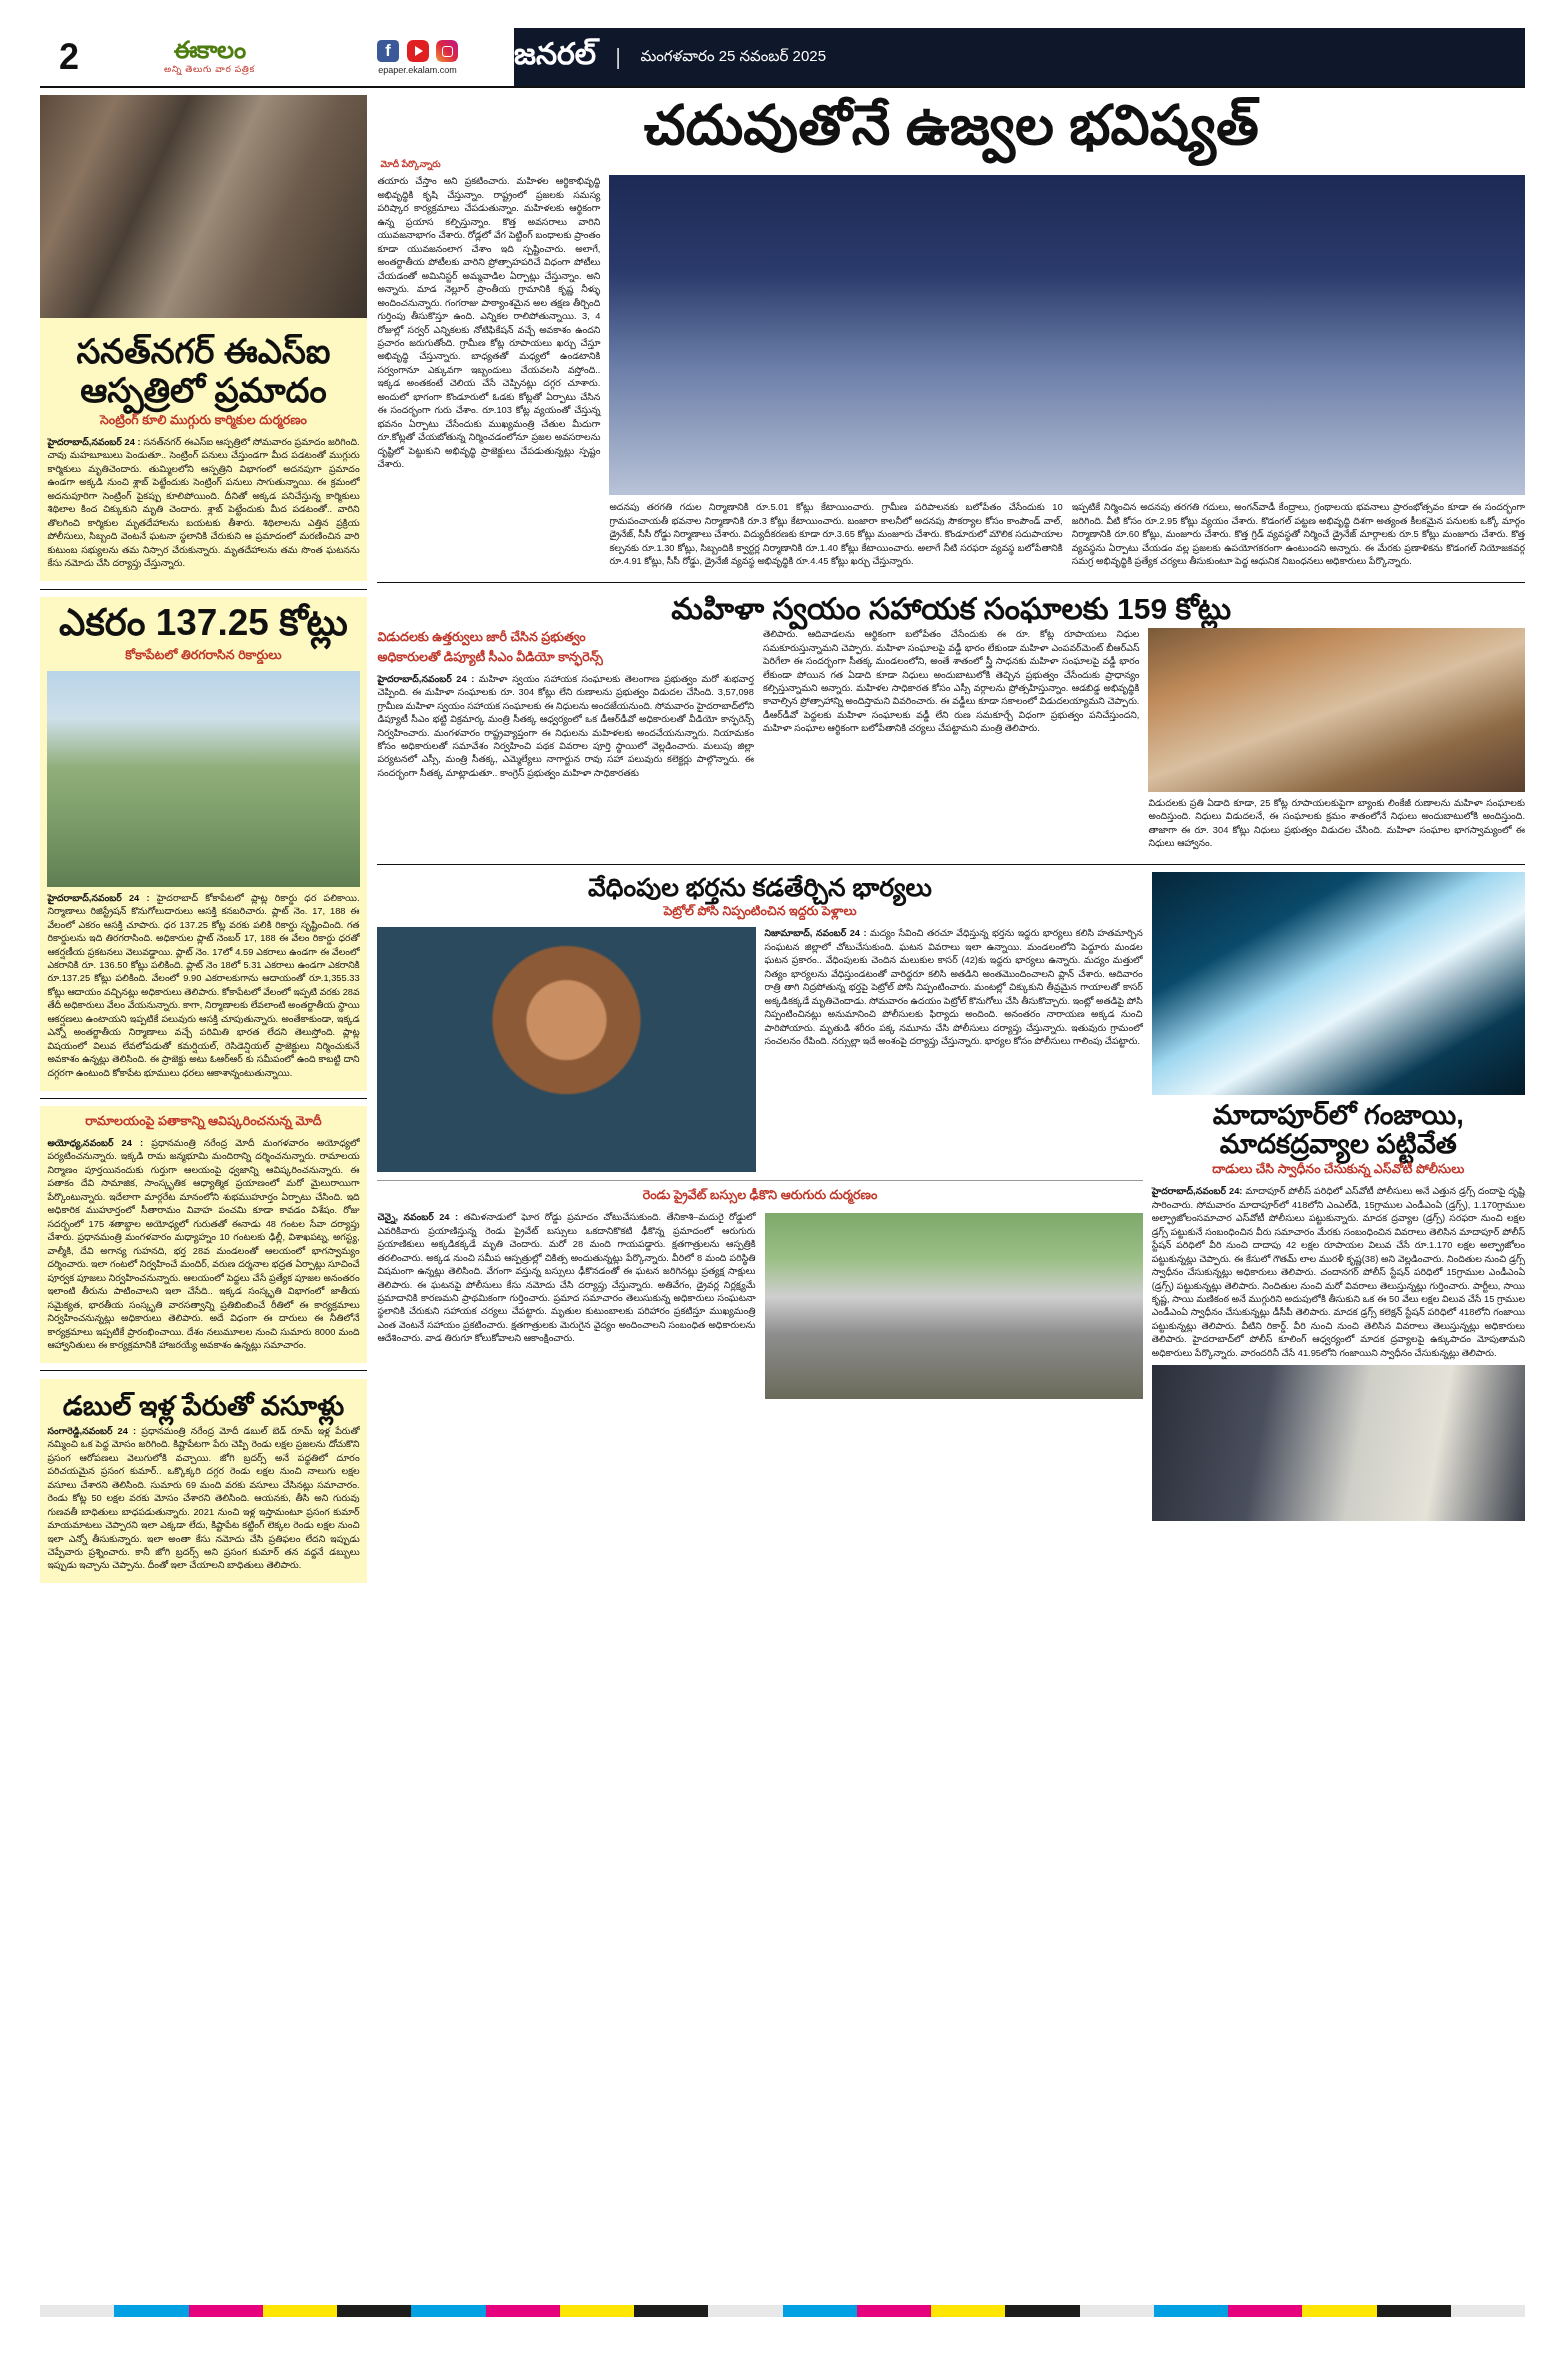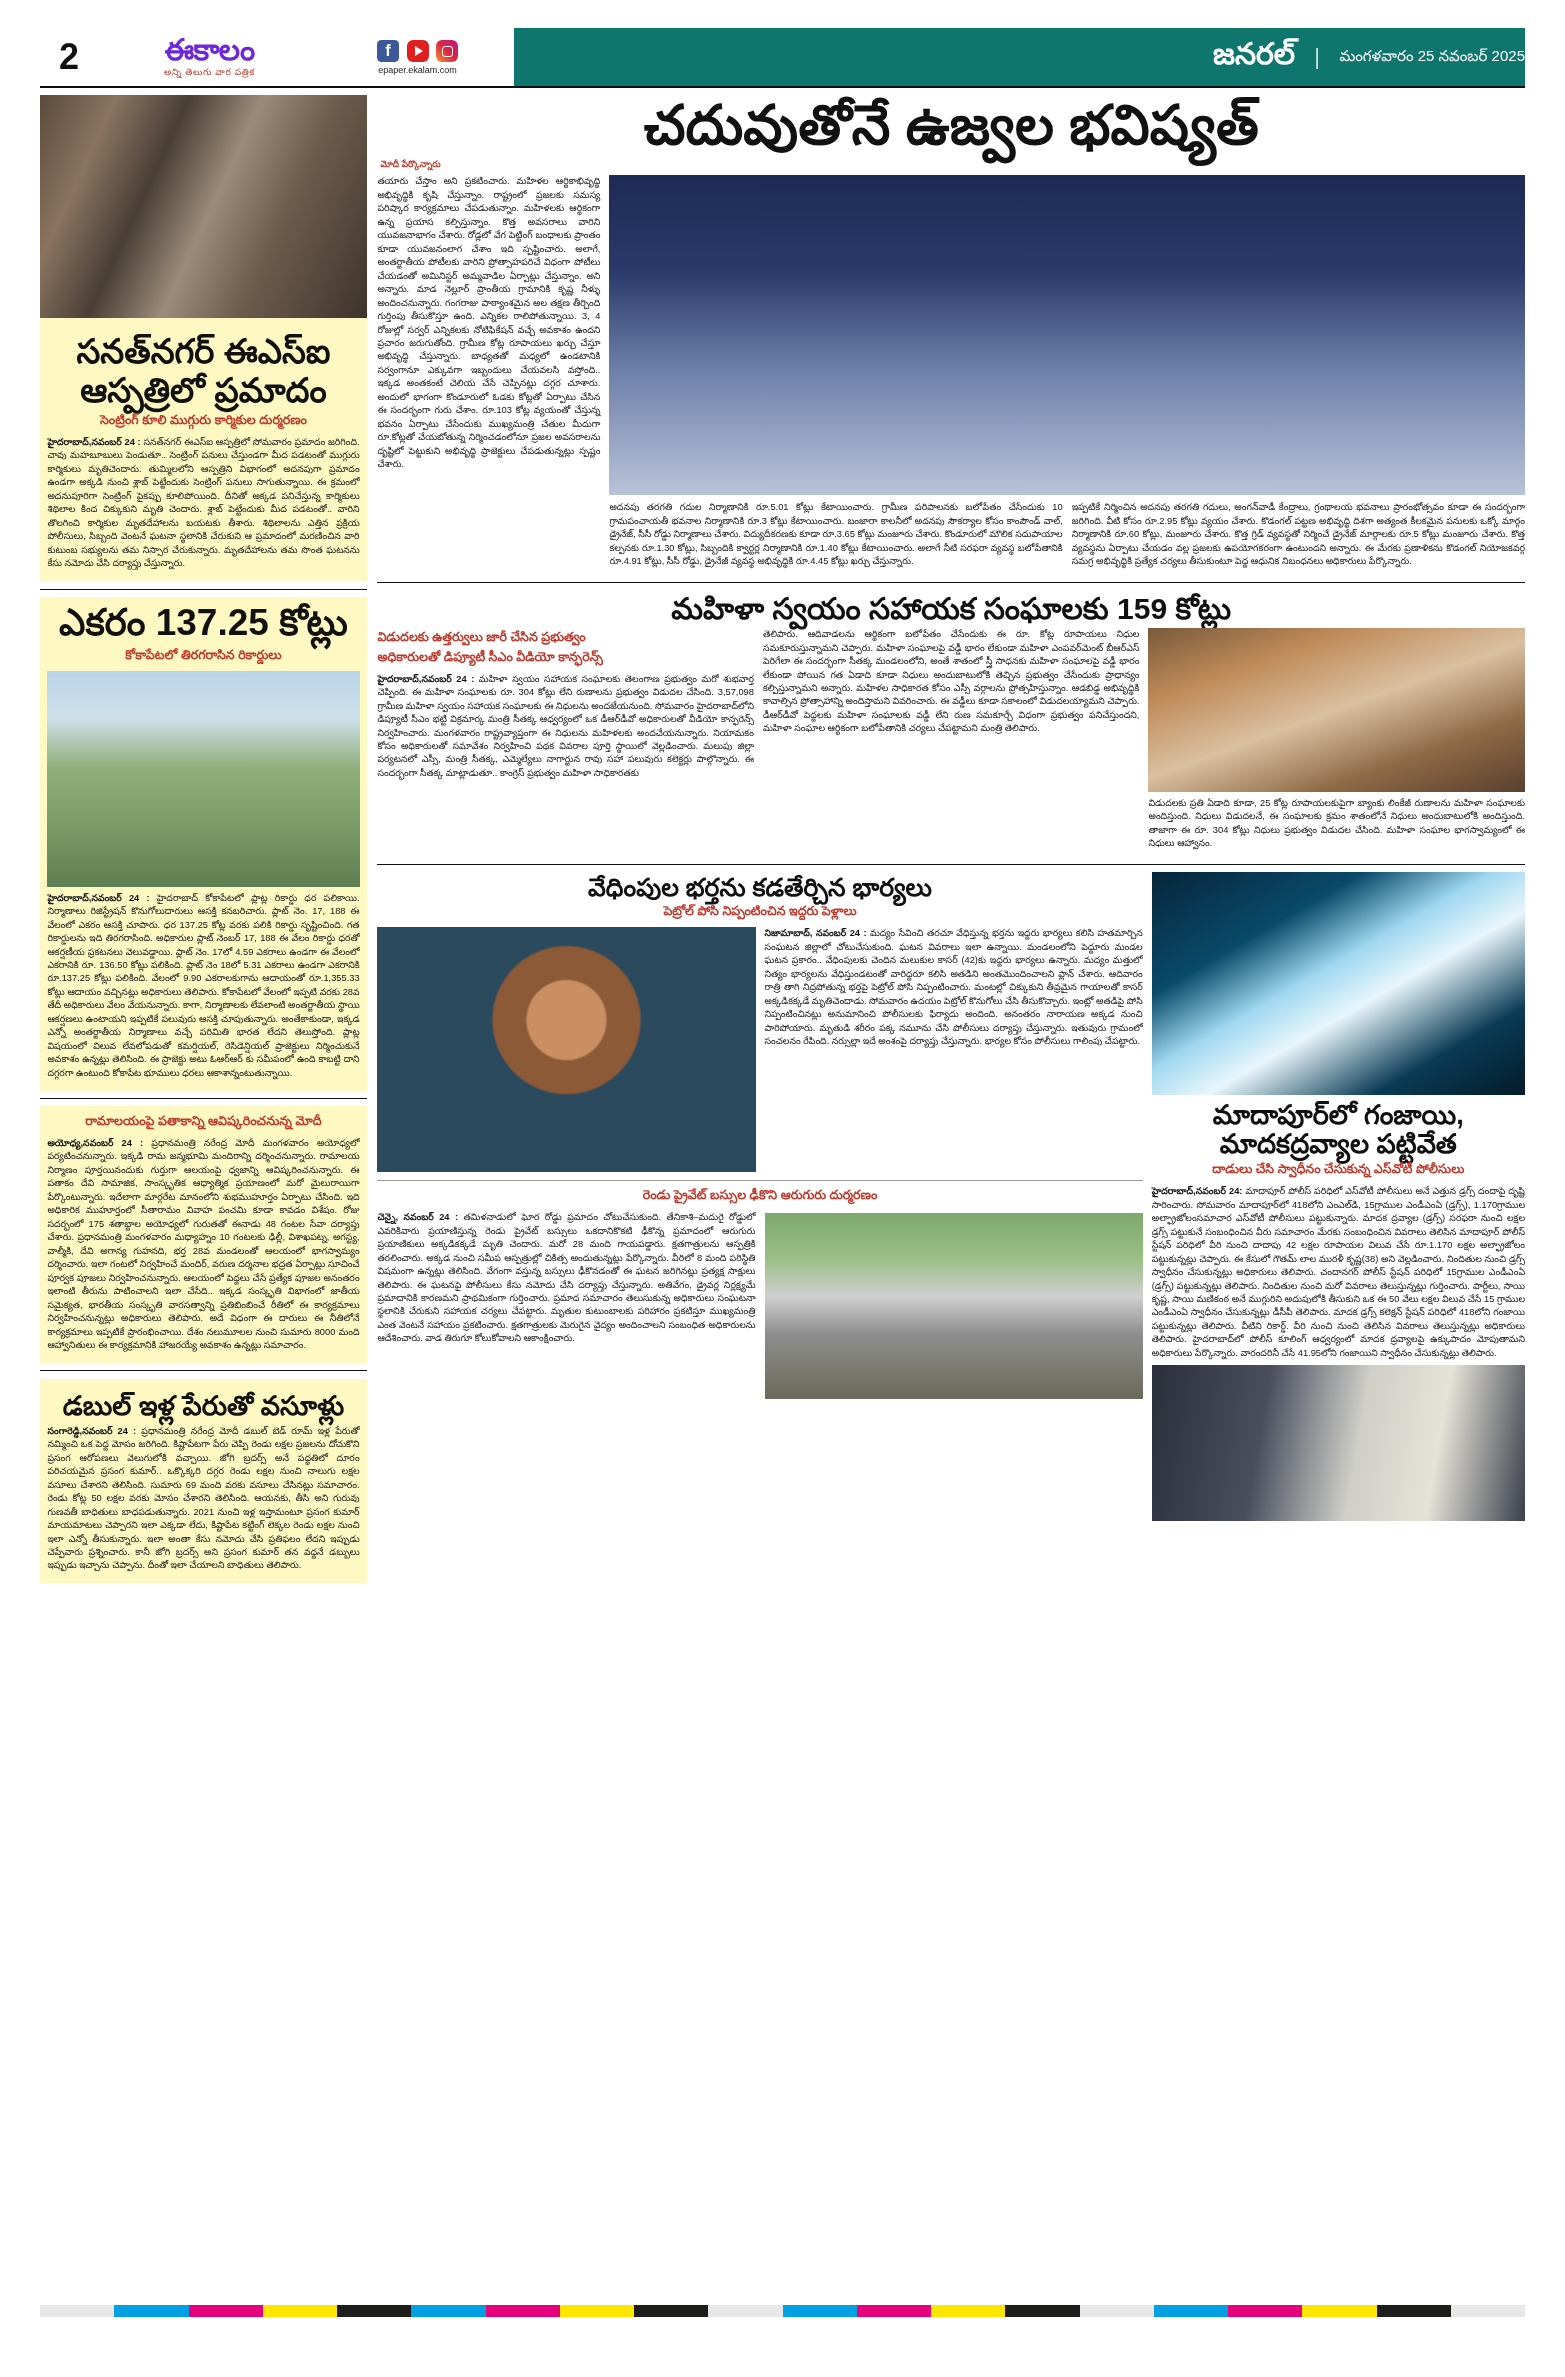"ఈకాలం" .logo-main { color: #6d28d9 -> #4d7c0f; font-size: 30px -> 24px }
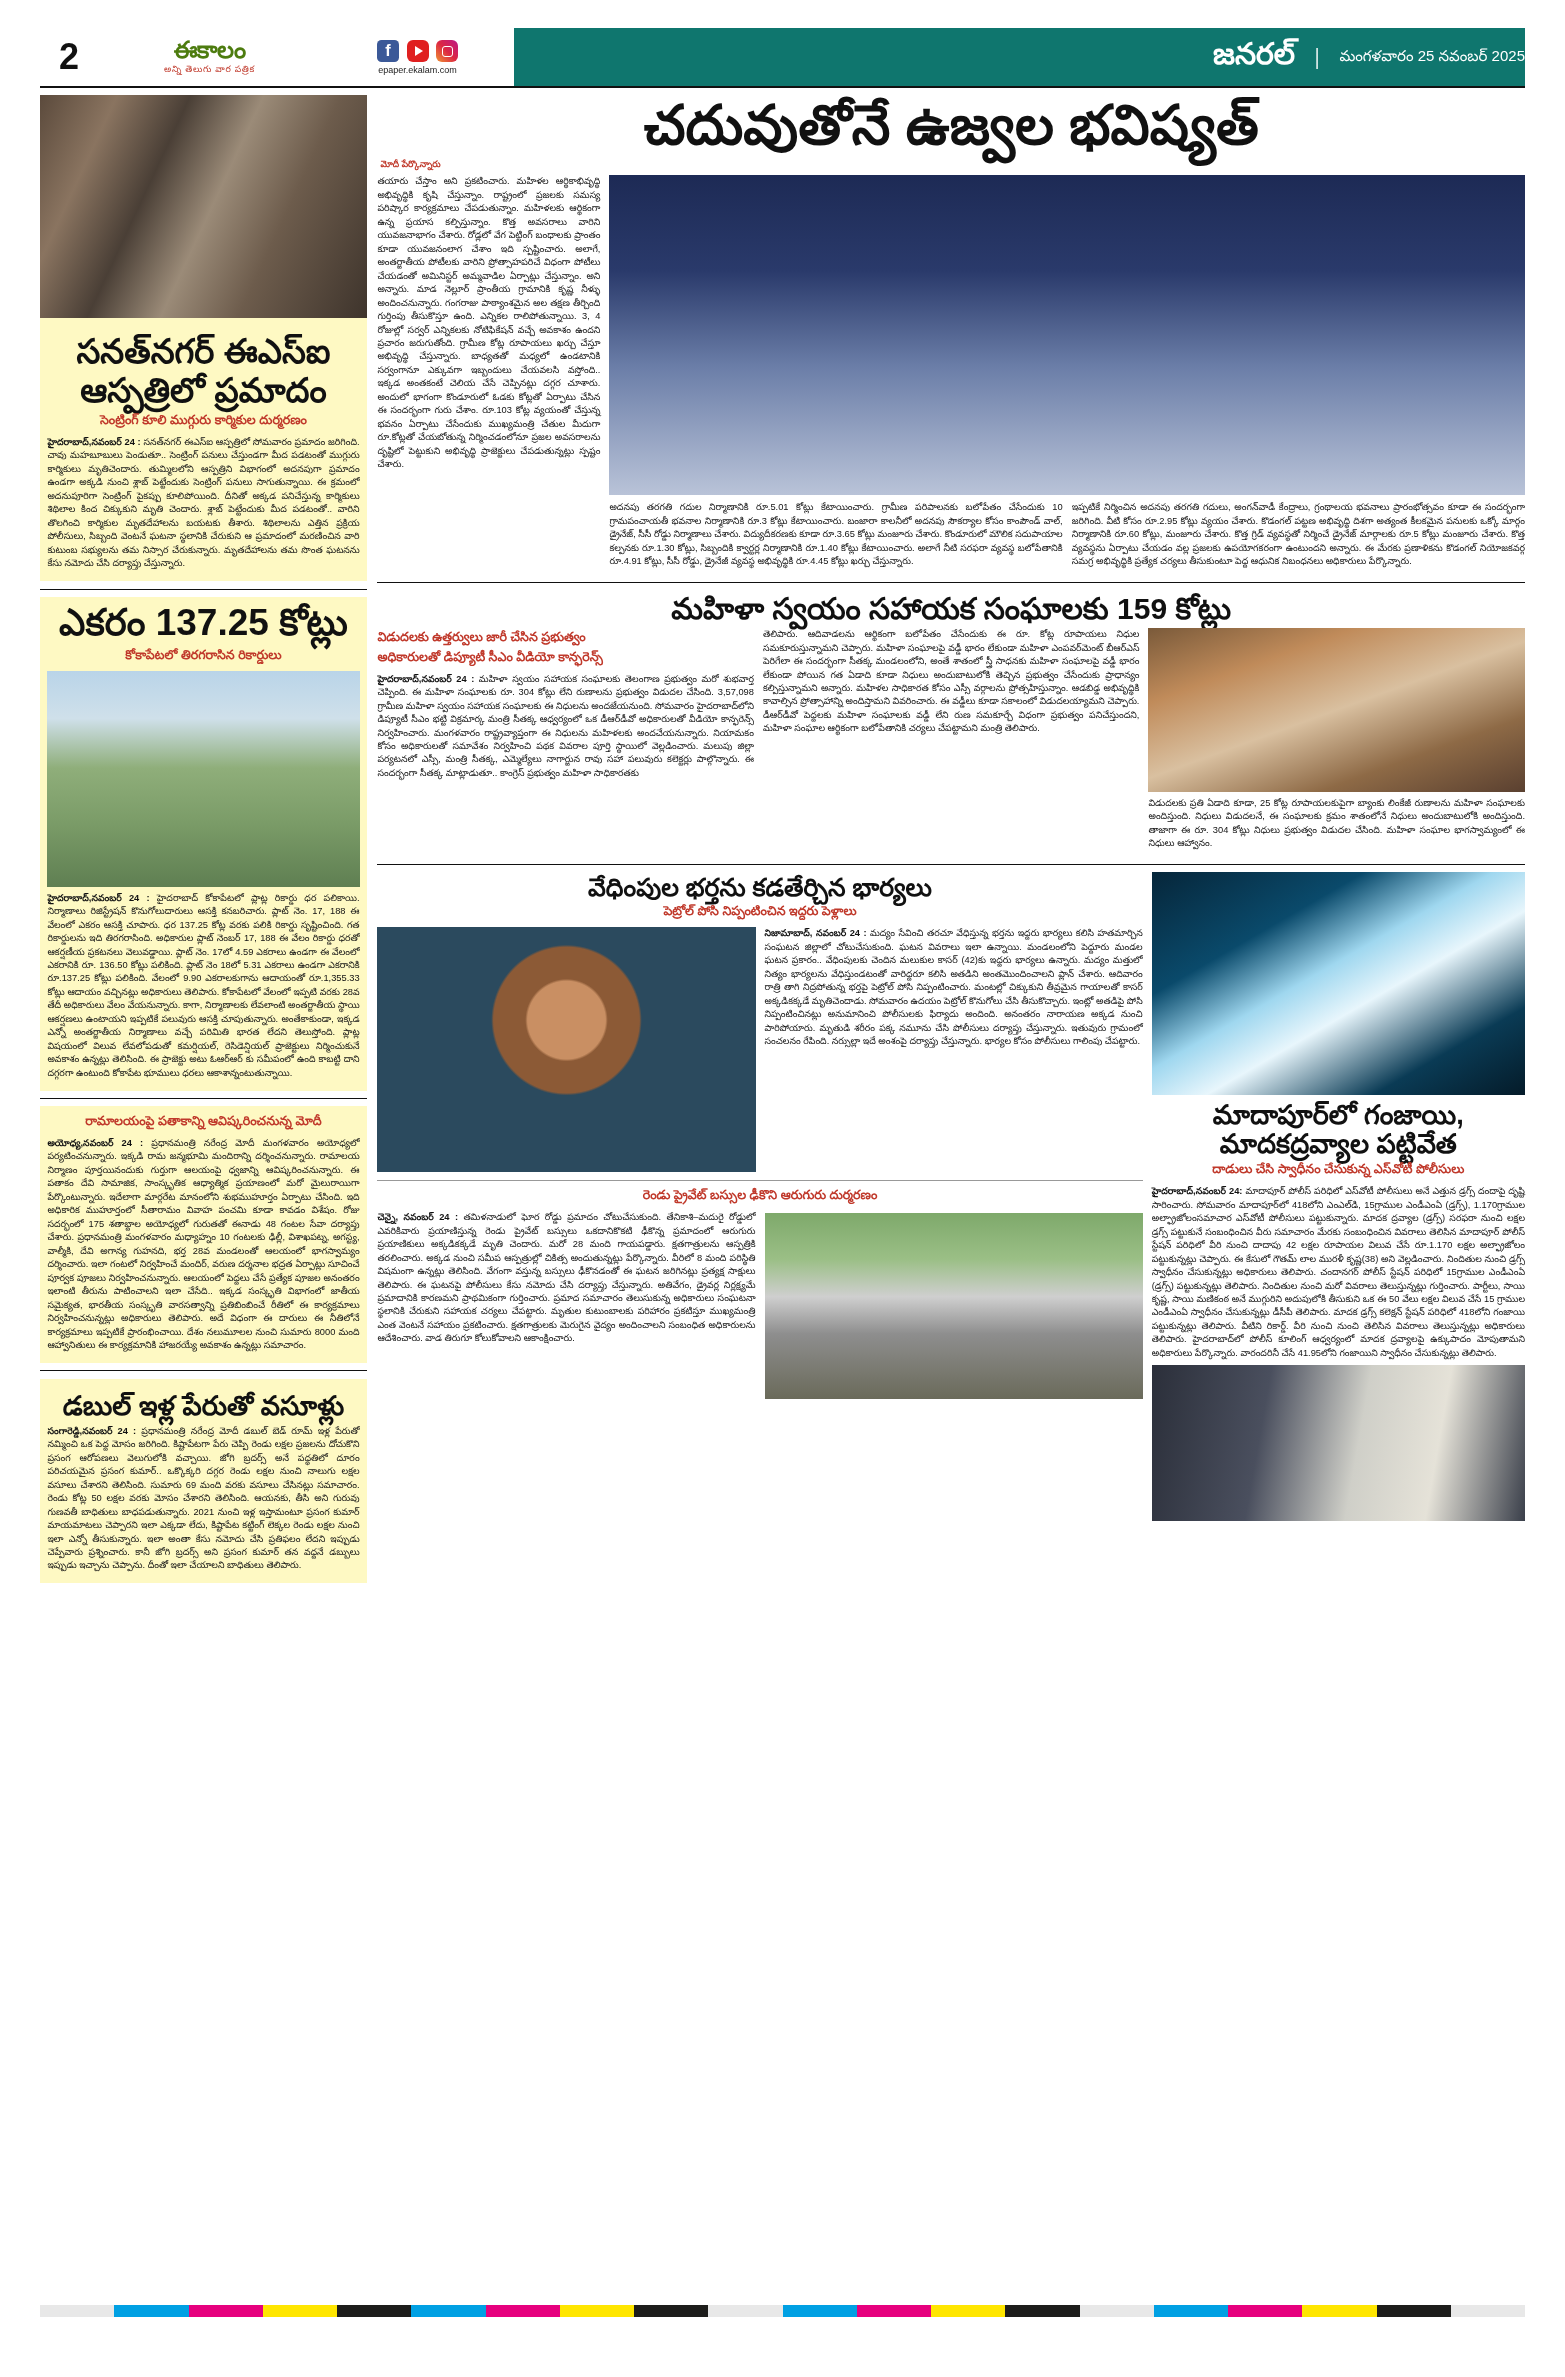"జనరల్" .gen-bar { background: #0f766e -> #0f172a; justify-content: flex-end -> flex-start }
